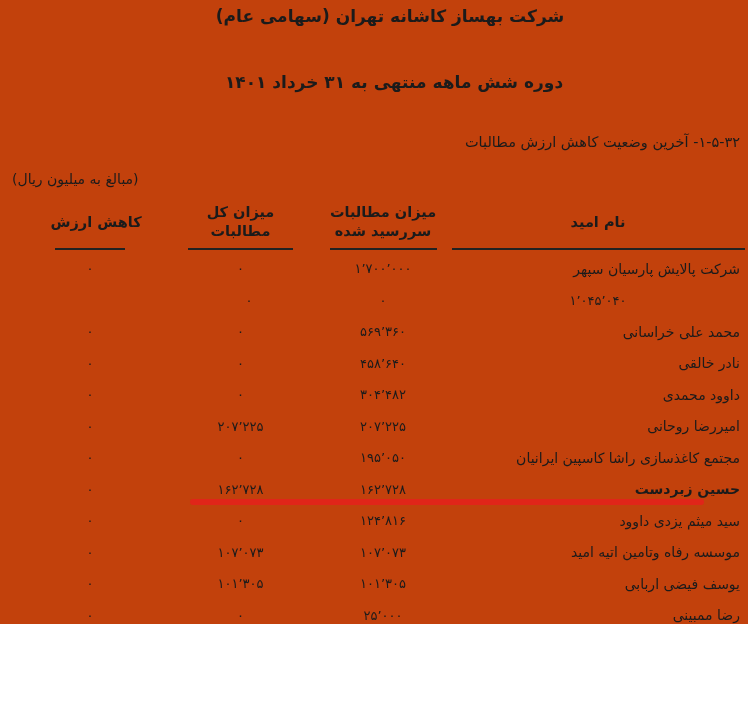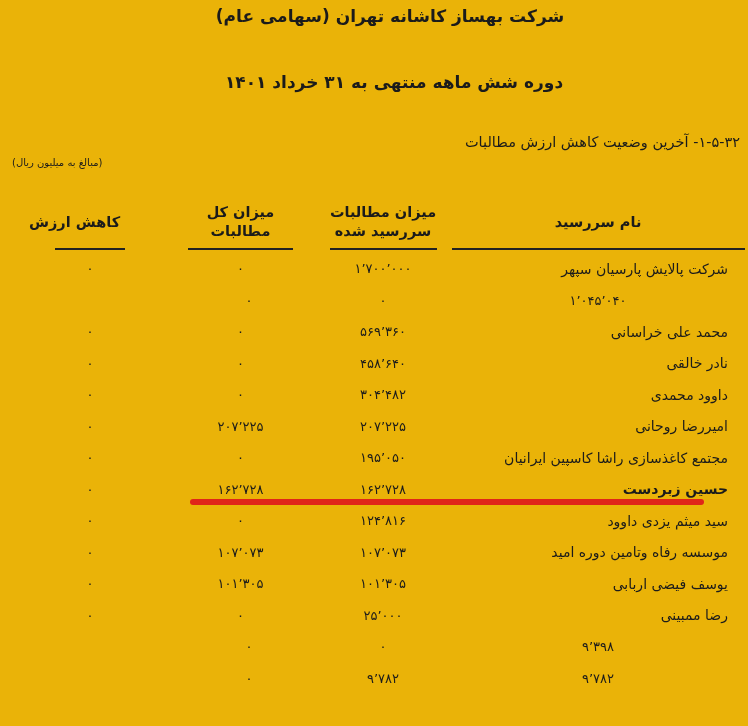"شرکت بهساز کاشانه تهران (سهامی" .page { background: #eab308 -> #c2410c; height: 726px -> 624px }
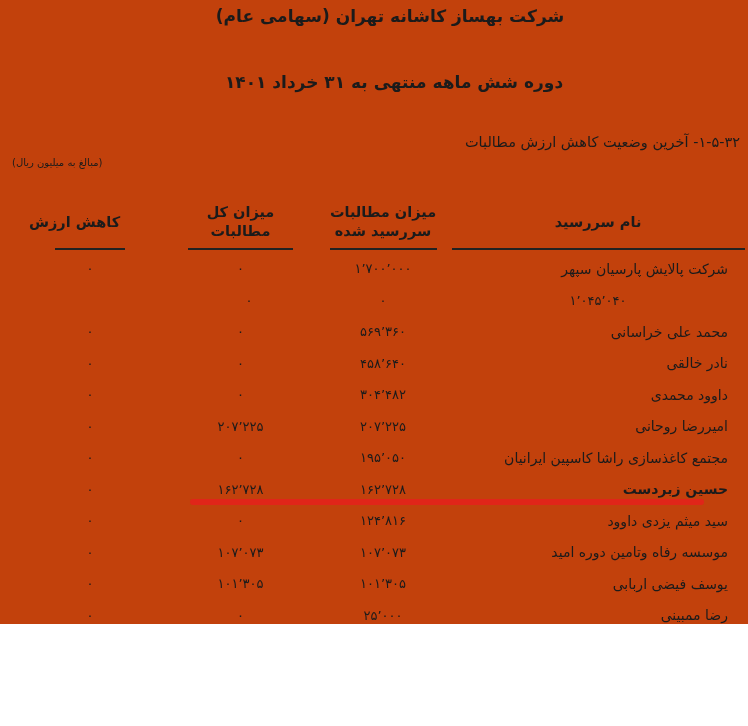"(مبالغ به میلیون ریال)" .unit-note { font-size: 10px -> 14px; top: 157px -> 171px }
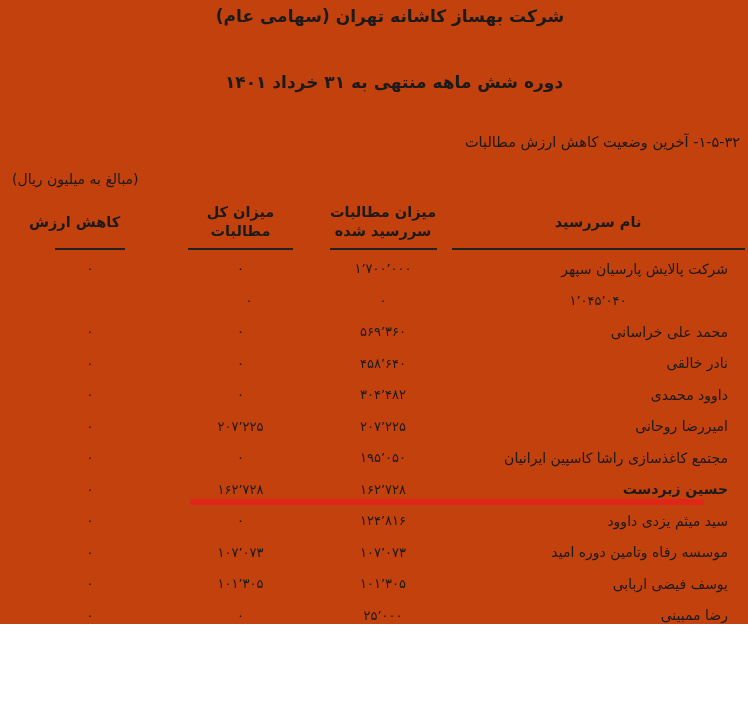"کاهش ارزش" .th-kah { align-items: flex-end -> none }
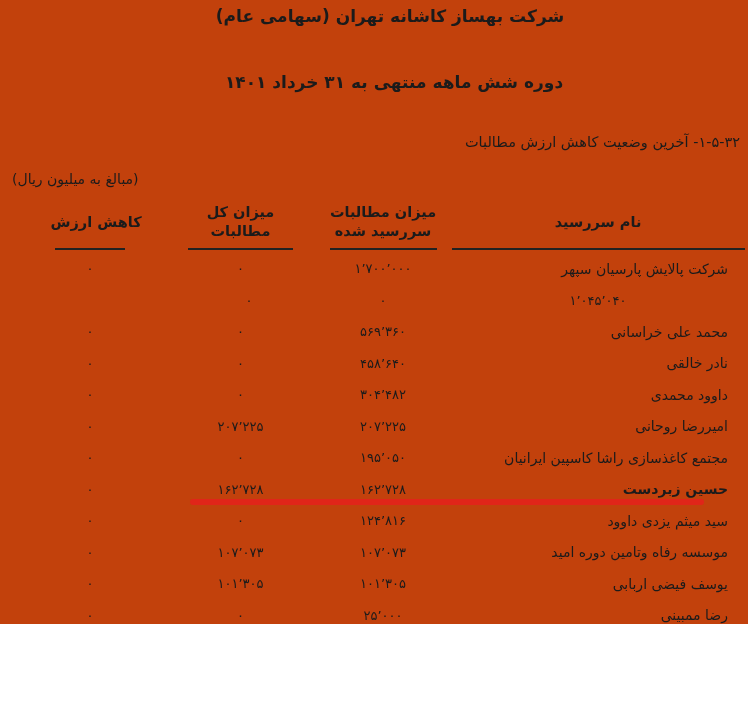"نام سررسید" span { text: سررسید -> امید }
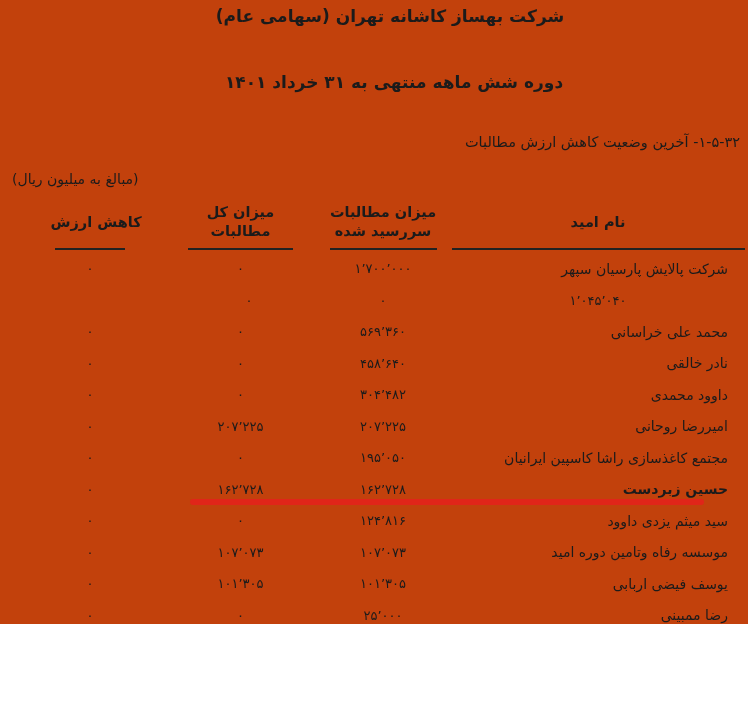"شرکت پالایش پارسیان سپهر" .td-name { padding-right: 20px -> 8px }
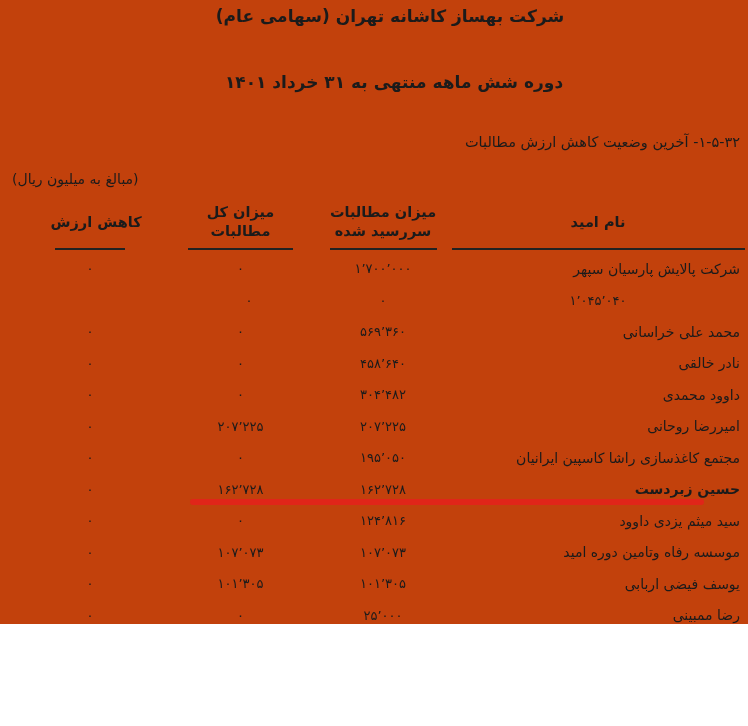"موسسه رفاه وتامین دوره امید" div.td { text: دوره -> اتیه }
